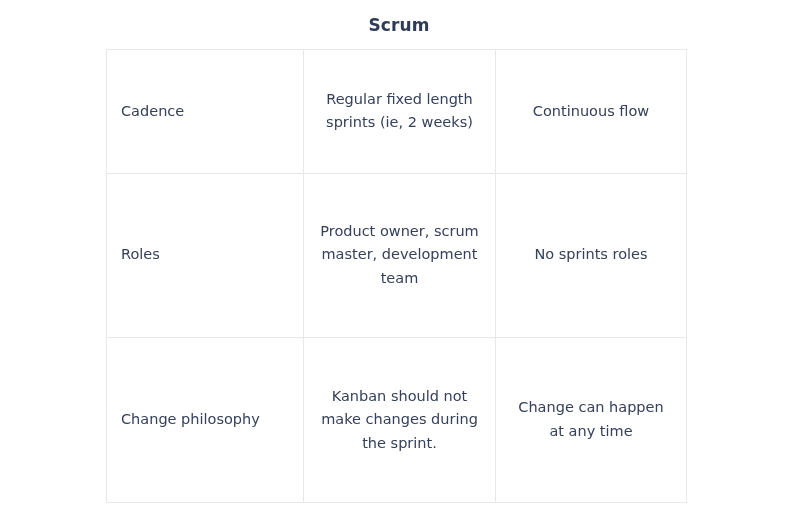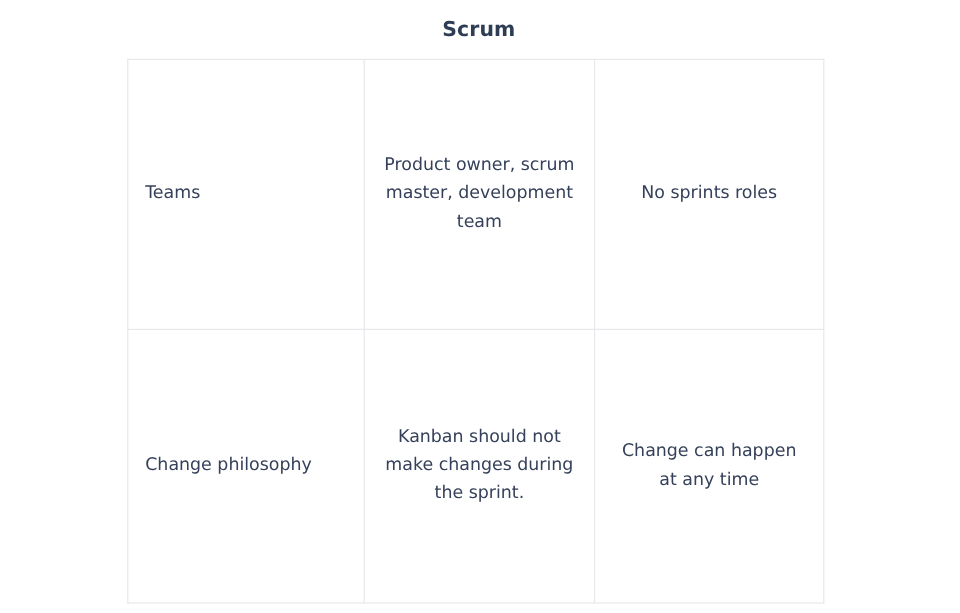"Cadence" tr.r1 { html: none -> <tr> <td>Cadence</td> <td>Regular fixed length sprints (ie, 2 weeks)</td> <td>Continuous flow</td> </tr> }
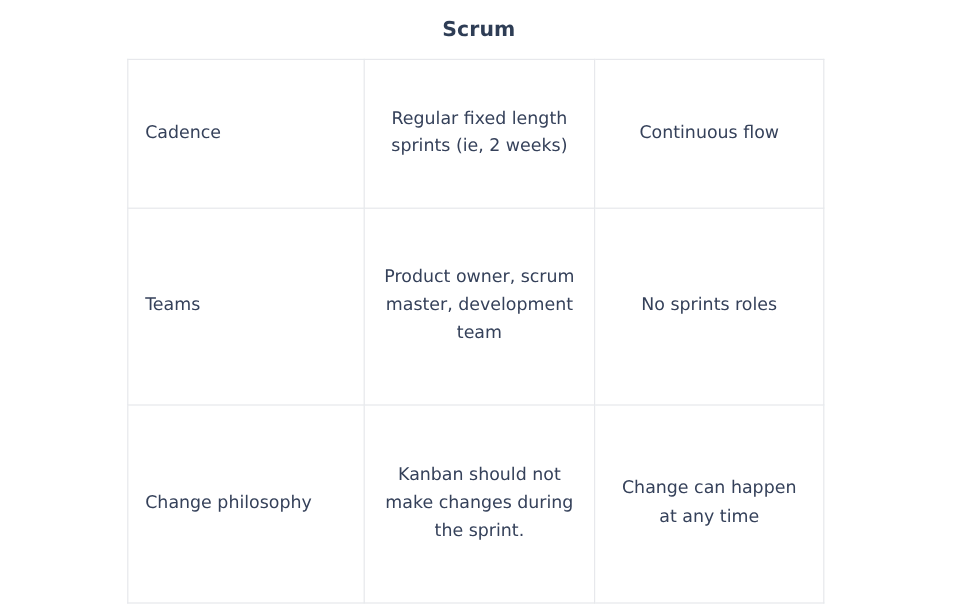"Teams" td.cell-label { text: Teams -> Roles }
